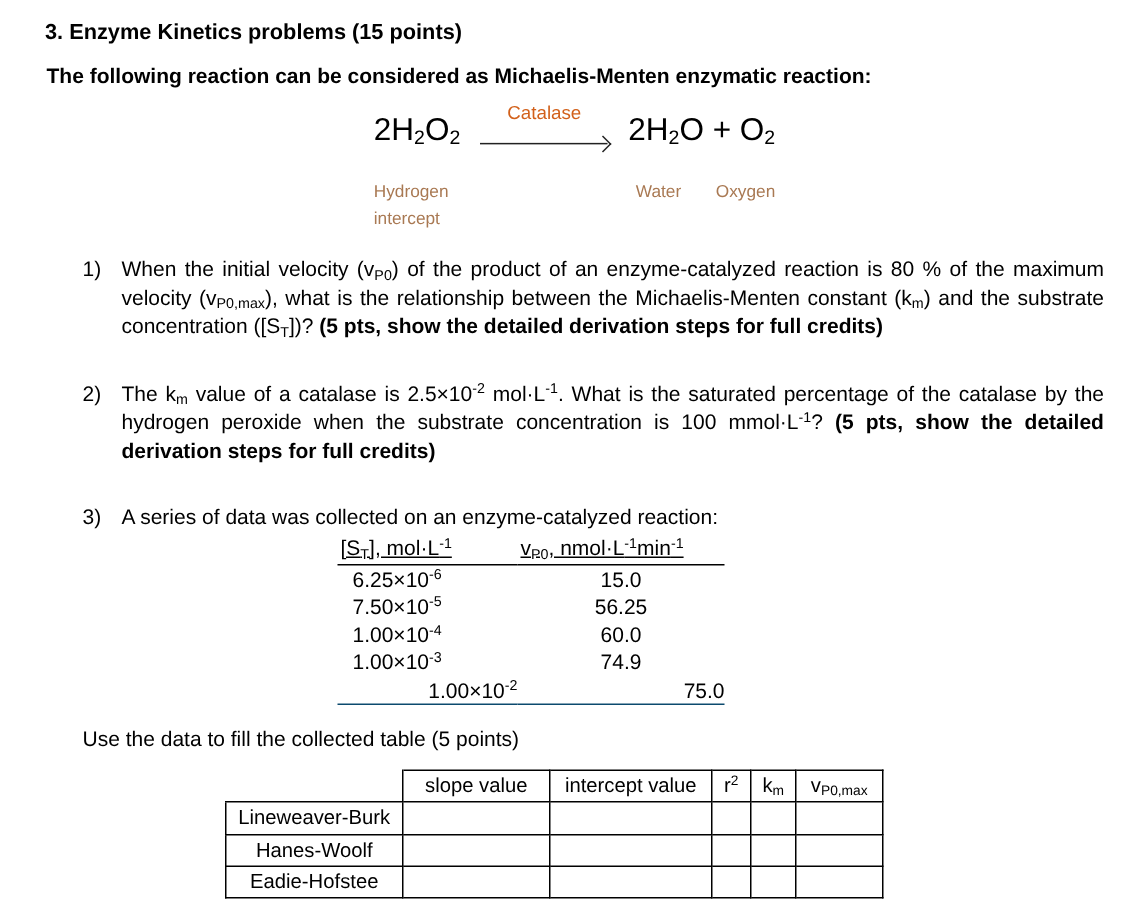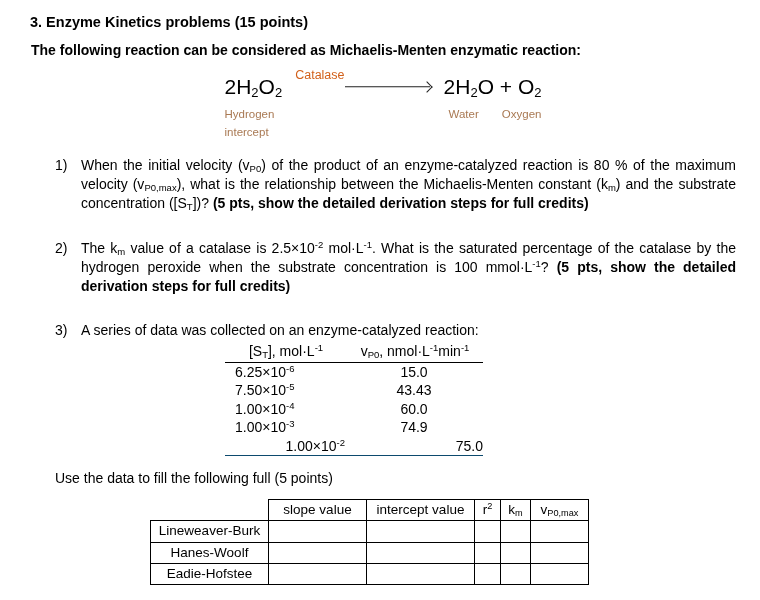"Catalase" .rx-arrow-col { align-items: flex-end -> center; flex-direction: row -> column }
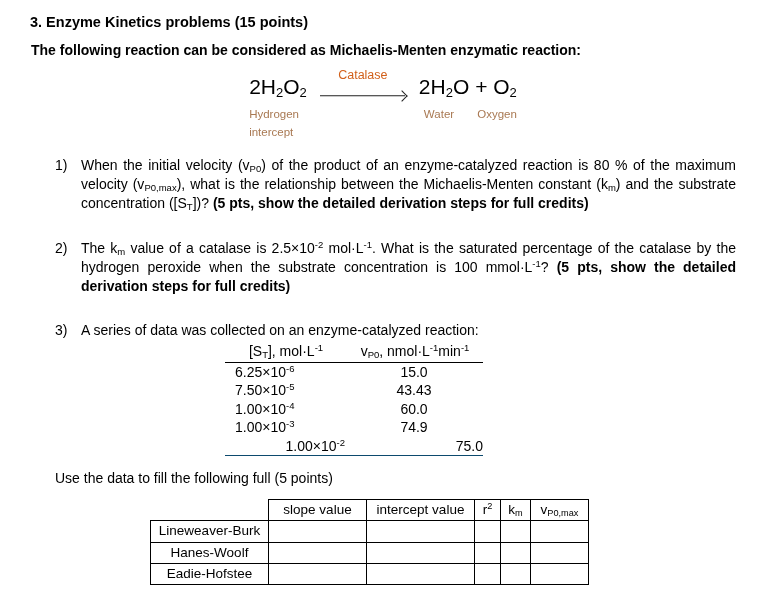"Hydrogen" .species { margin-top: 3px -> 17px }
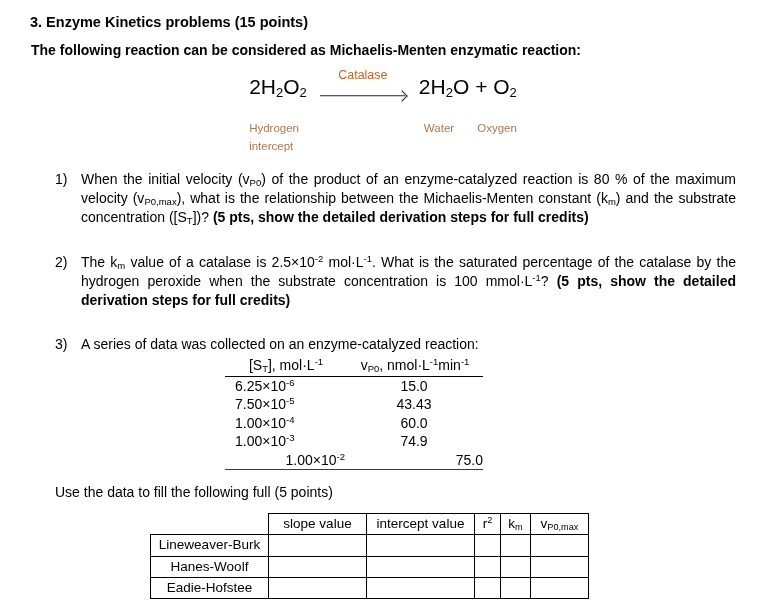"[ST], mol·L-1" .data-table th { text-align: center -> left; text-decoration: none -> underline }
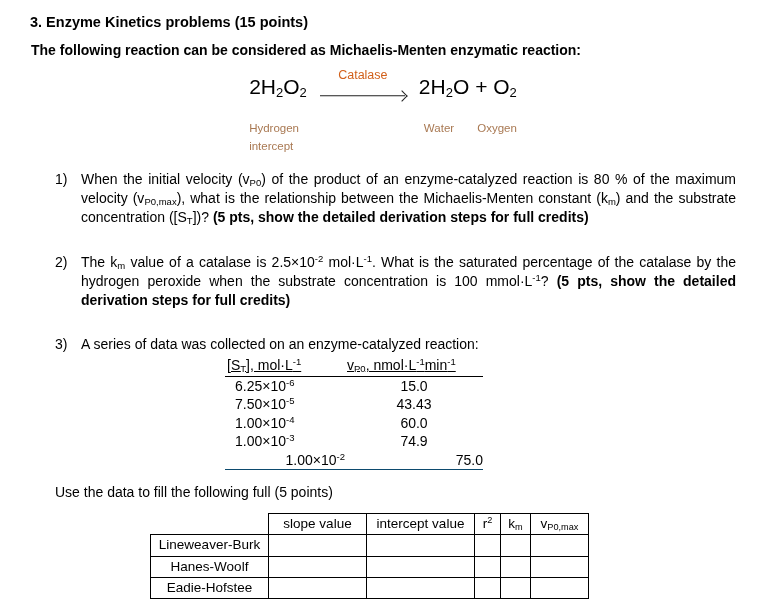"43.43" td.v { text: 43.43 -> 56.25 }
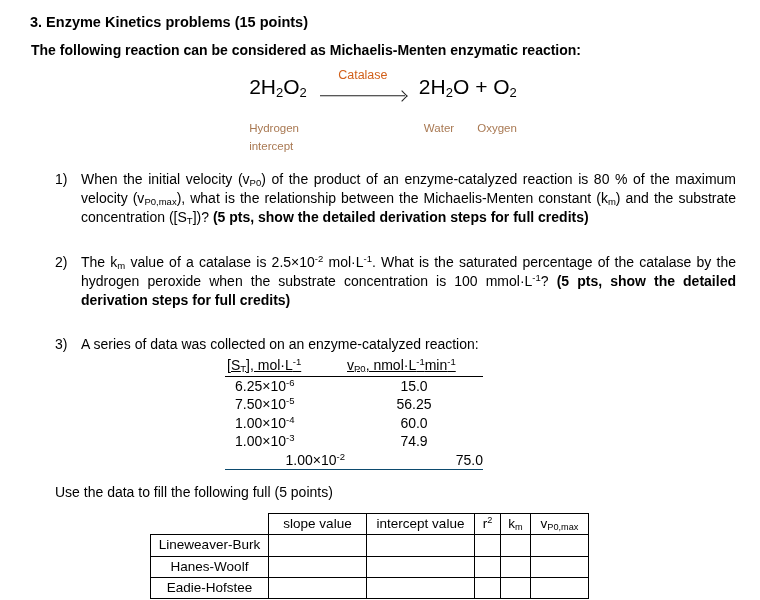"Use the data to fill" span { text: following full -> collected table }
